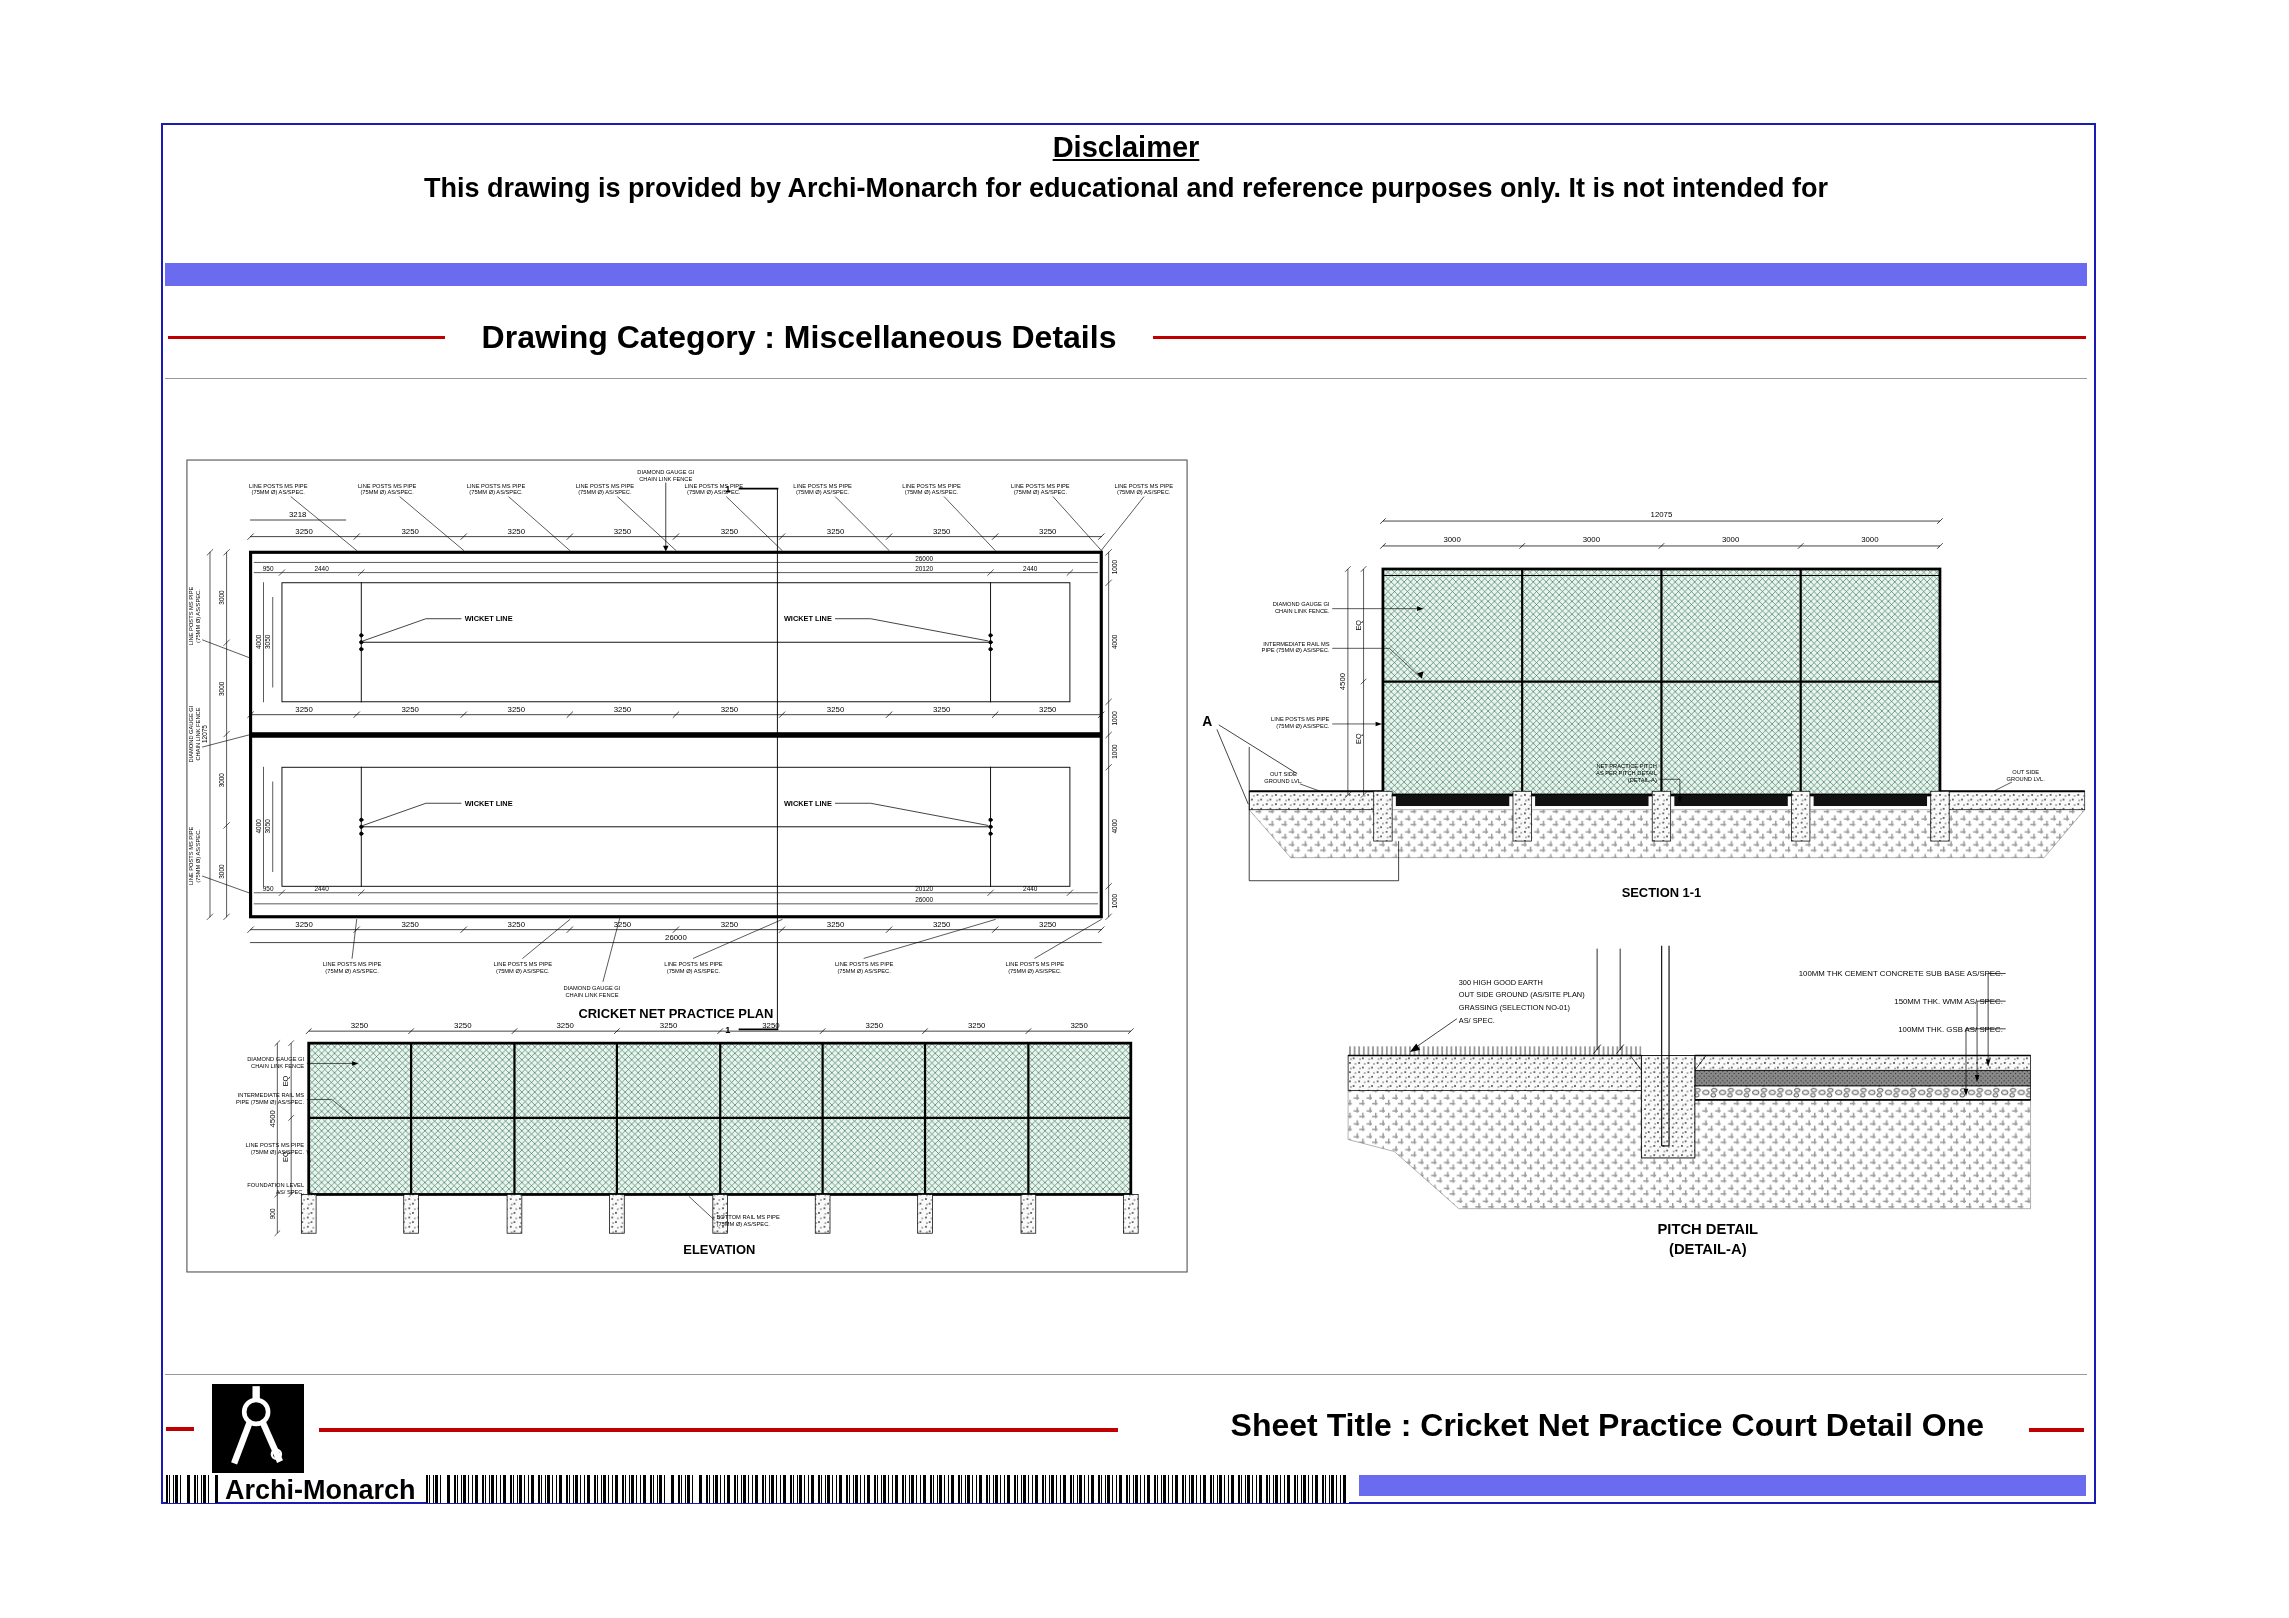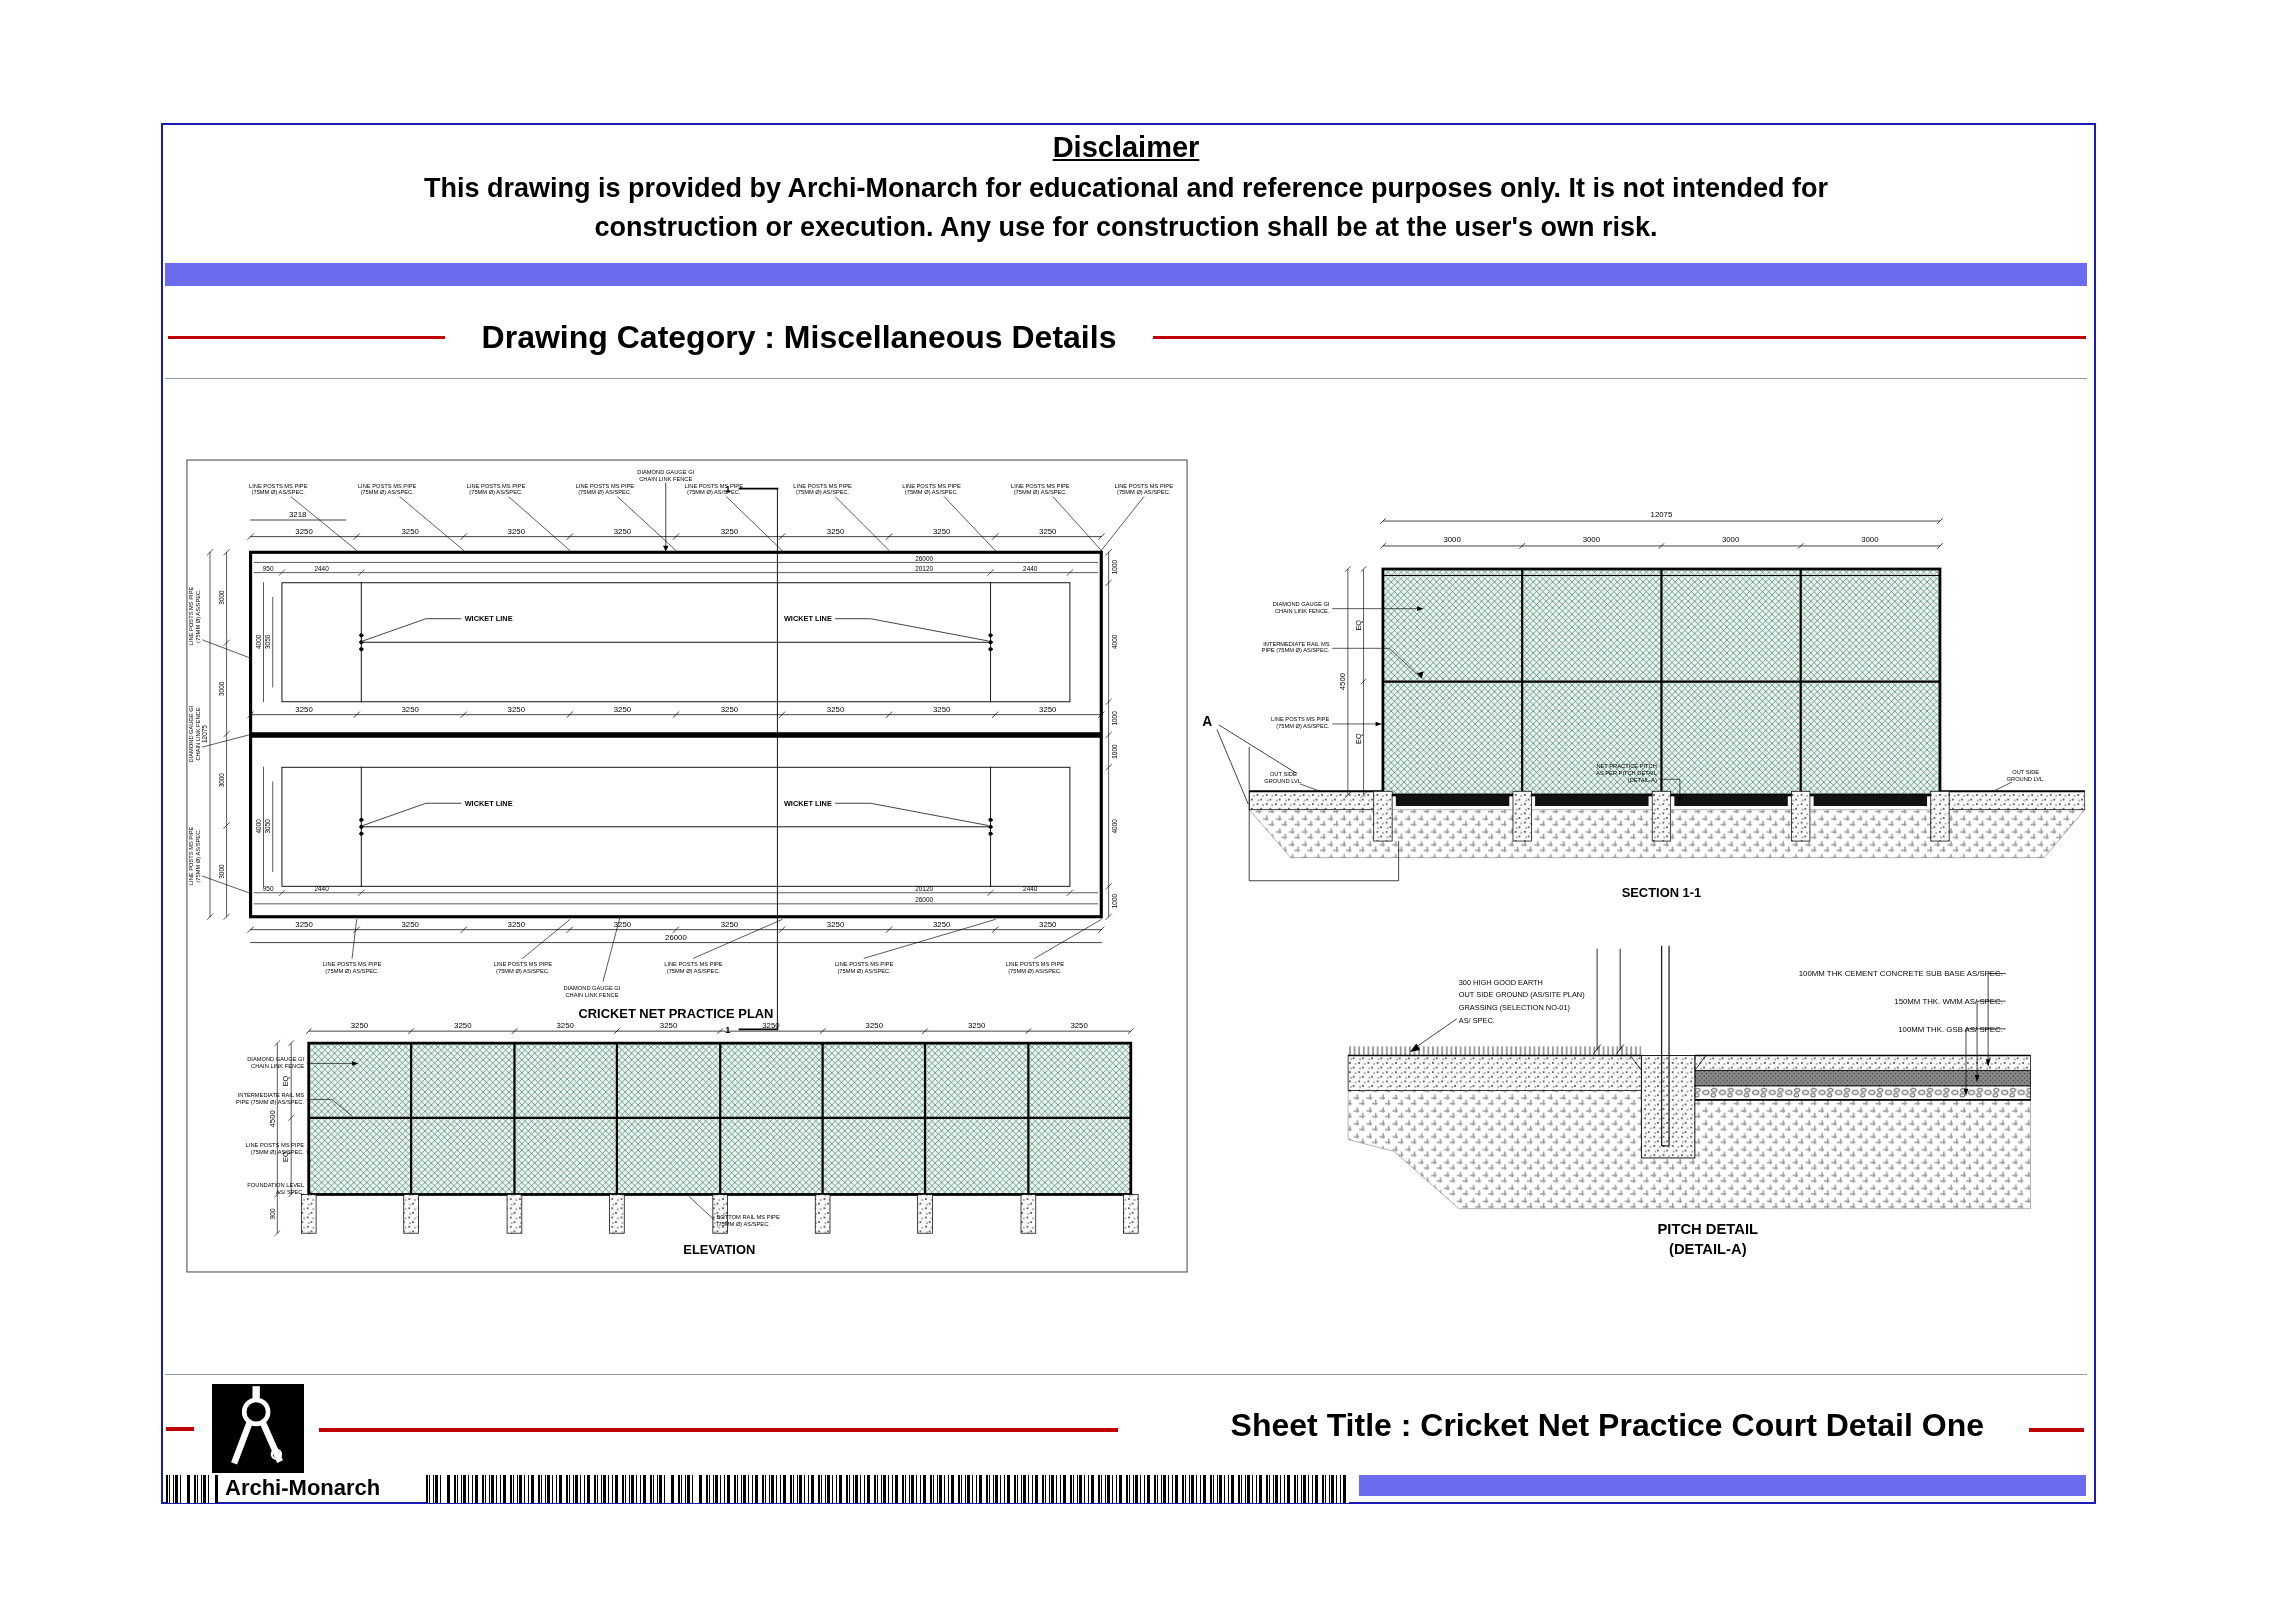"construction or execution. Any use" p { html: <p>construction or execution. Any use for construction shall be at the user's own risk.</p> -> none }
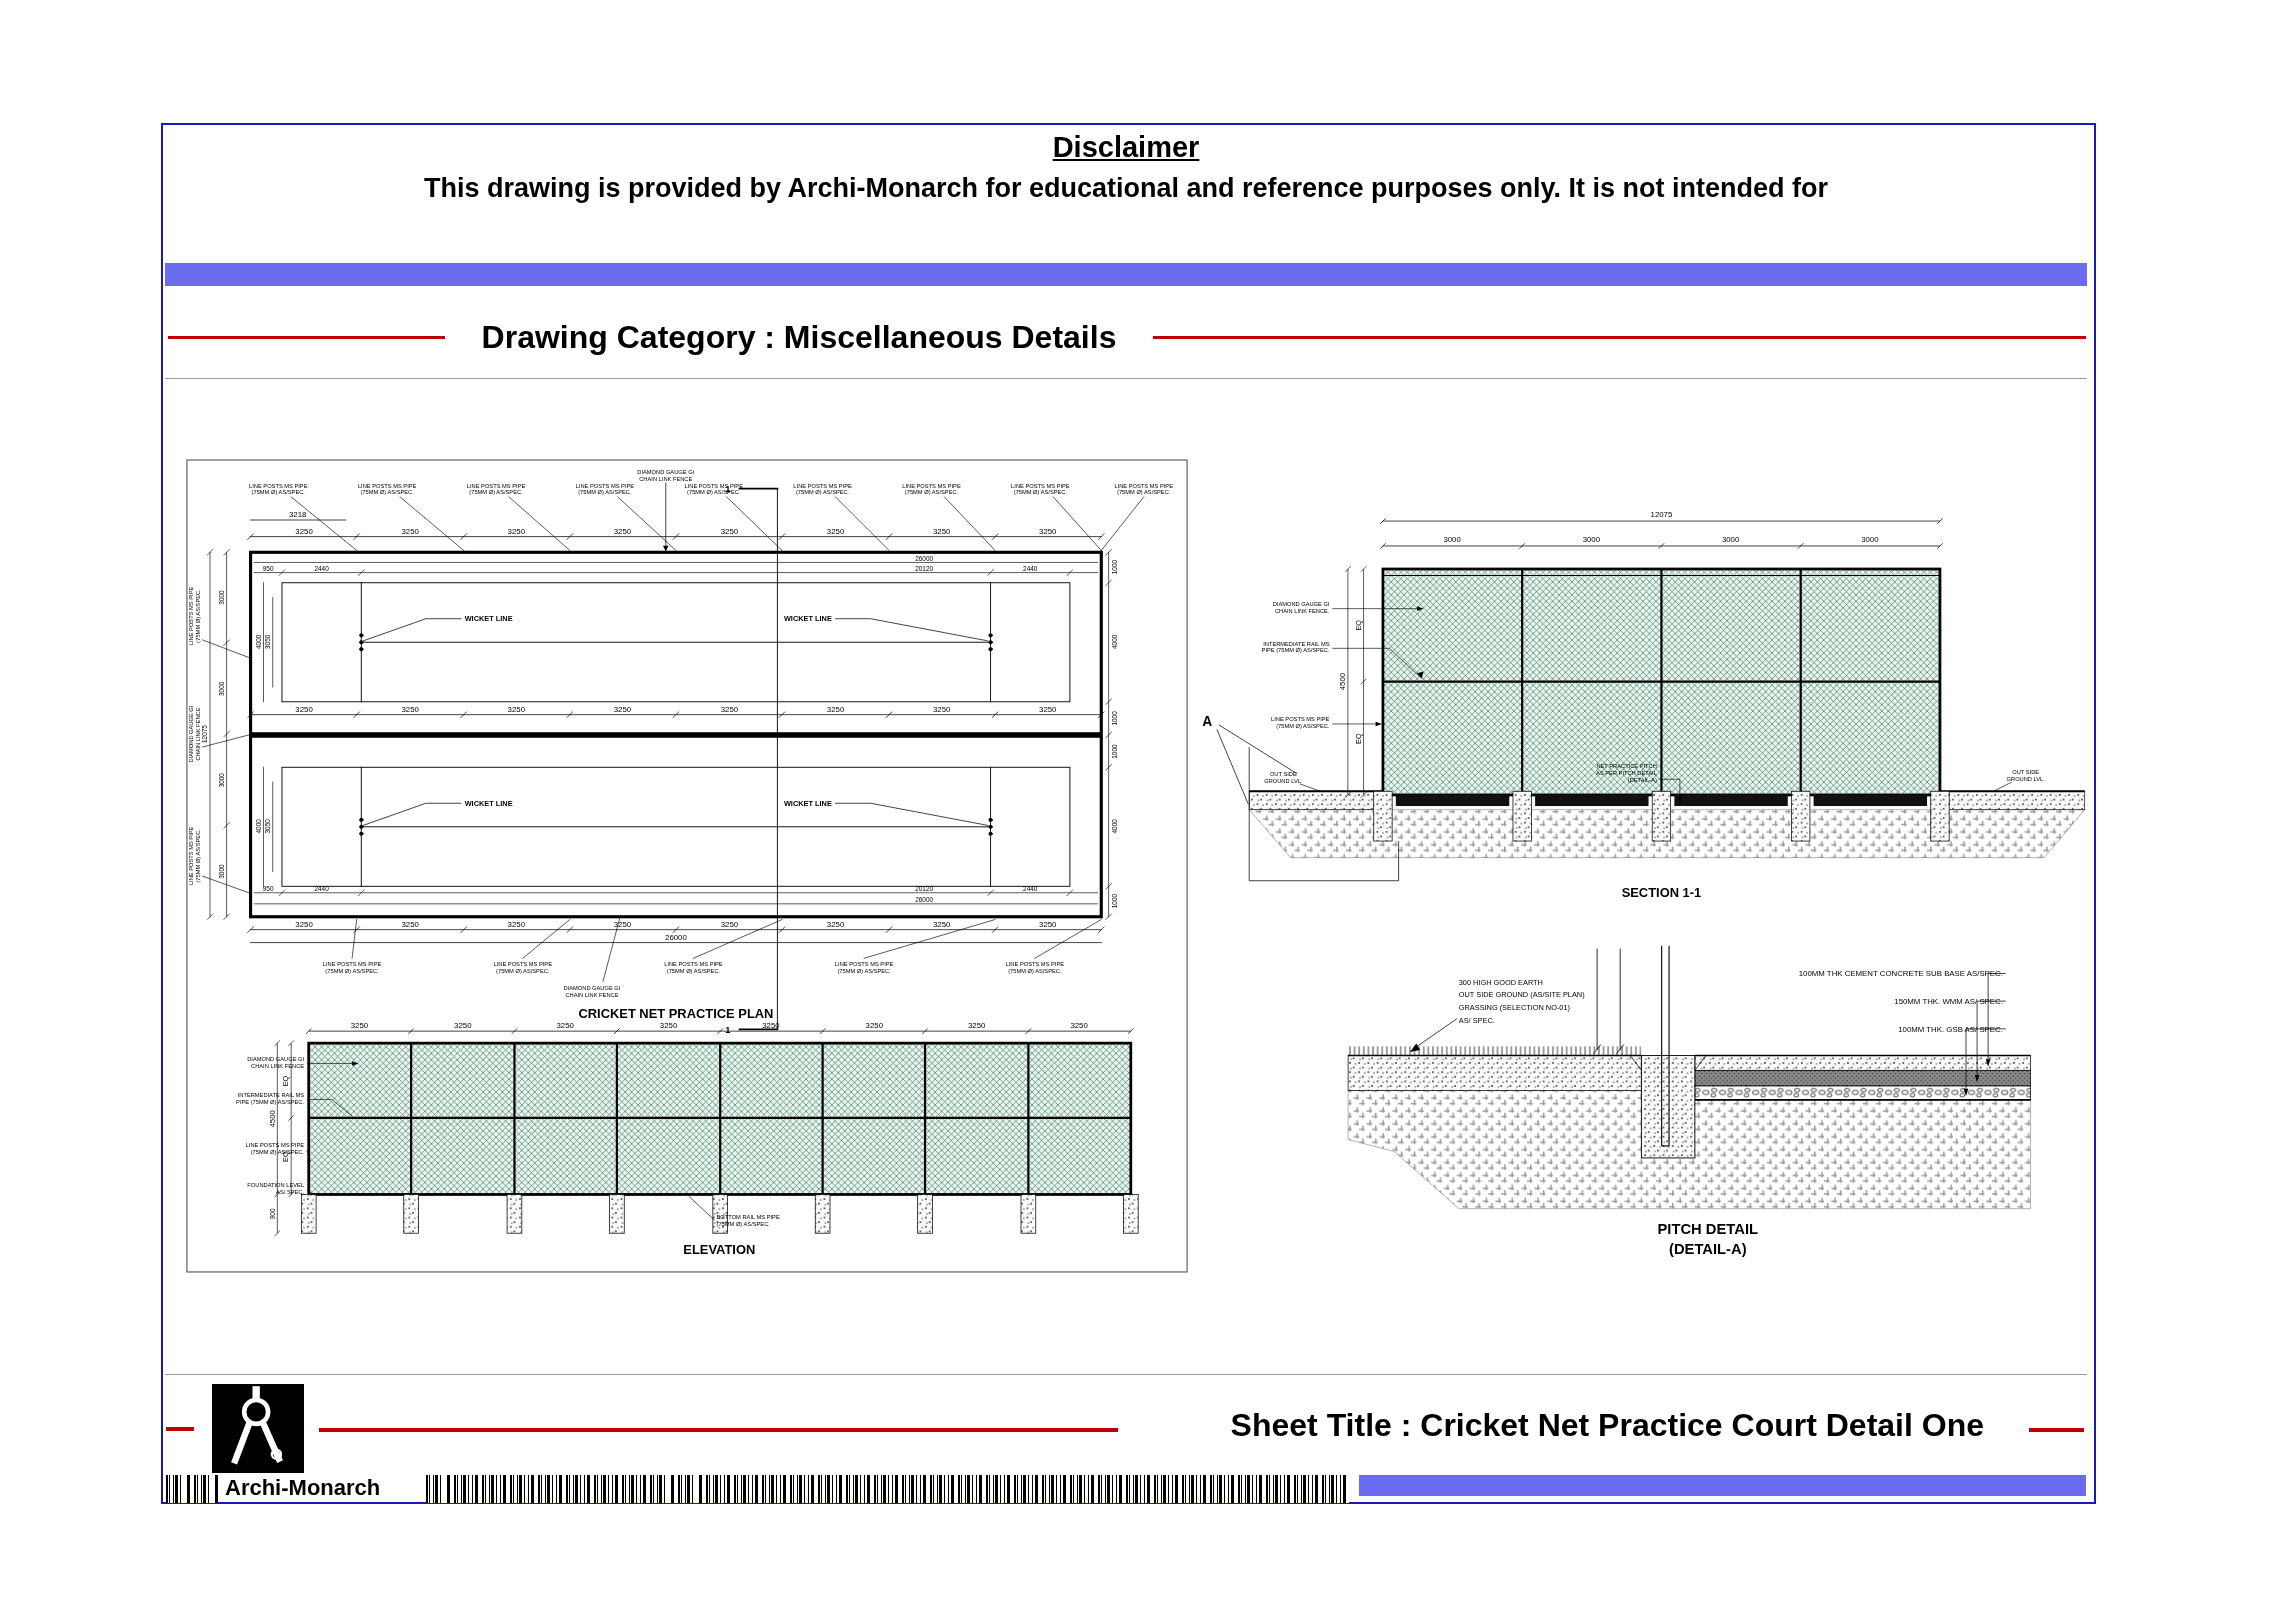"Archi-Monarch" #brand { font-size: 22px -> 27px }
